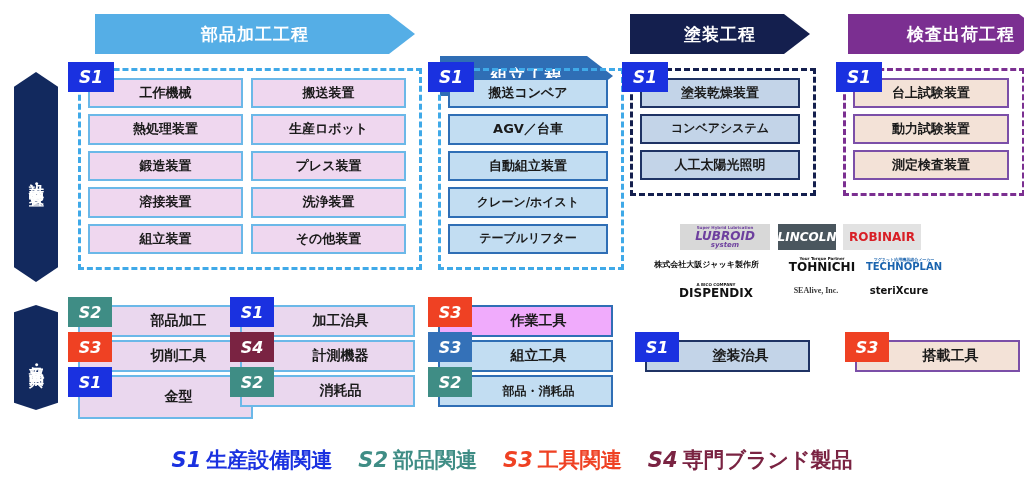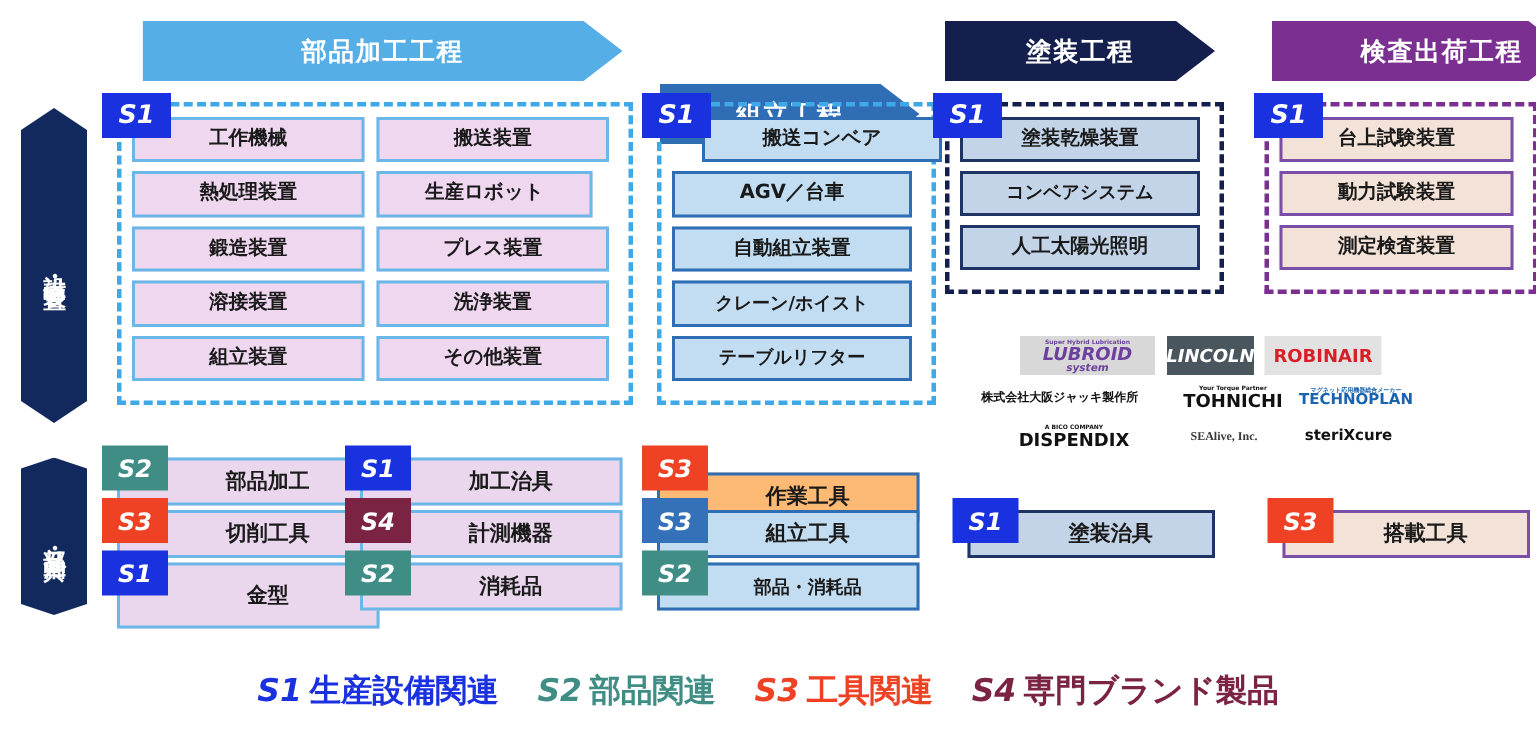"搬送コンベア" div.item-box { font-family: none -> Liberation Serif, serif; left: 468px -> 448px }
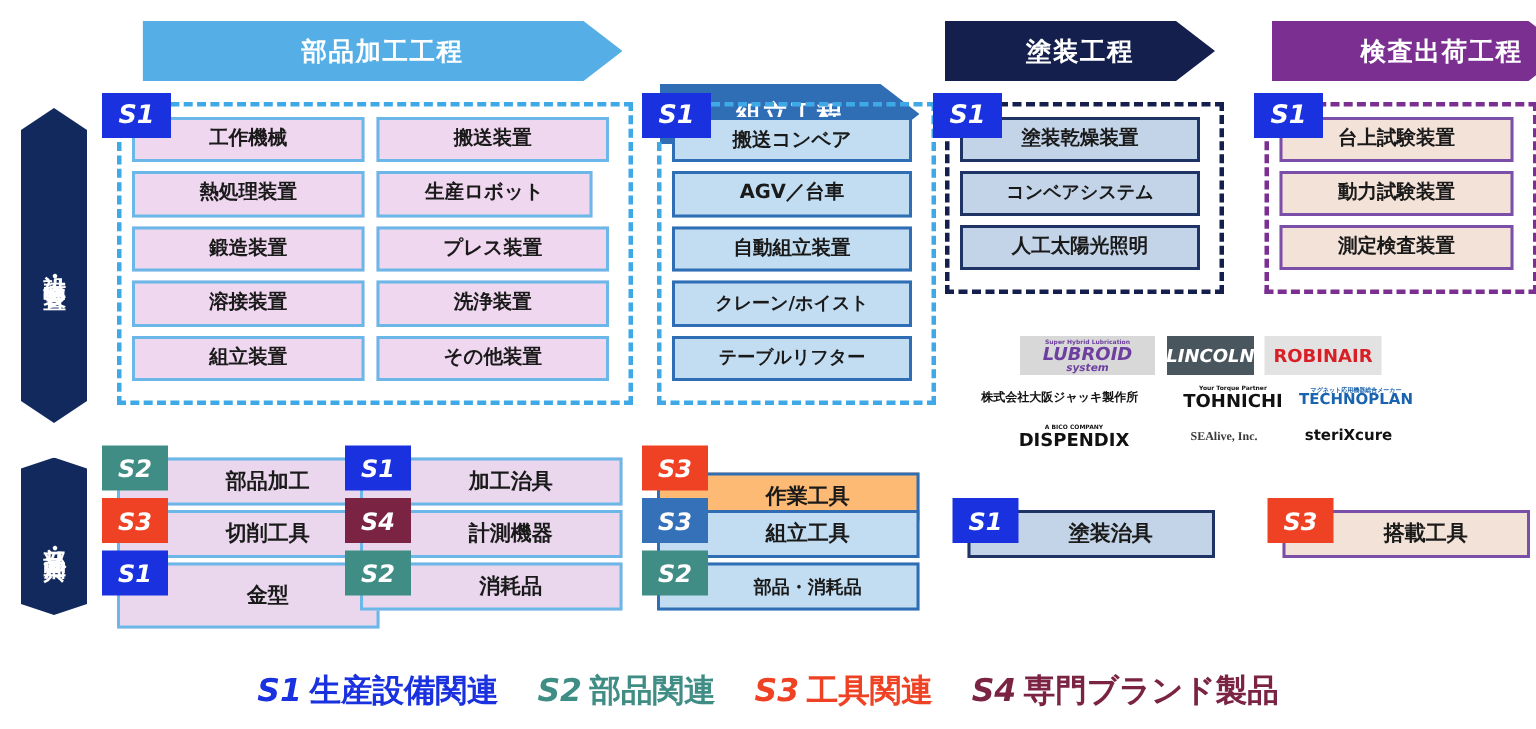"生産ロボット" div.item-box { width: 144px -> 155px }
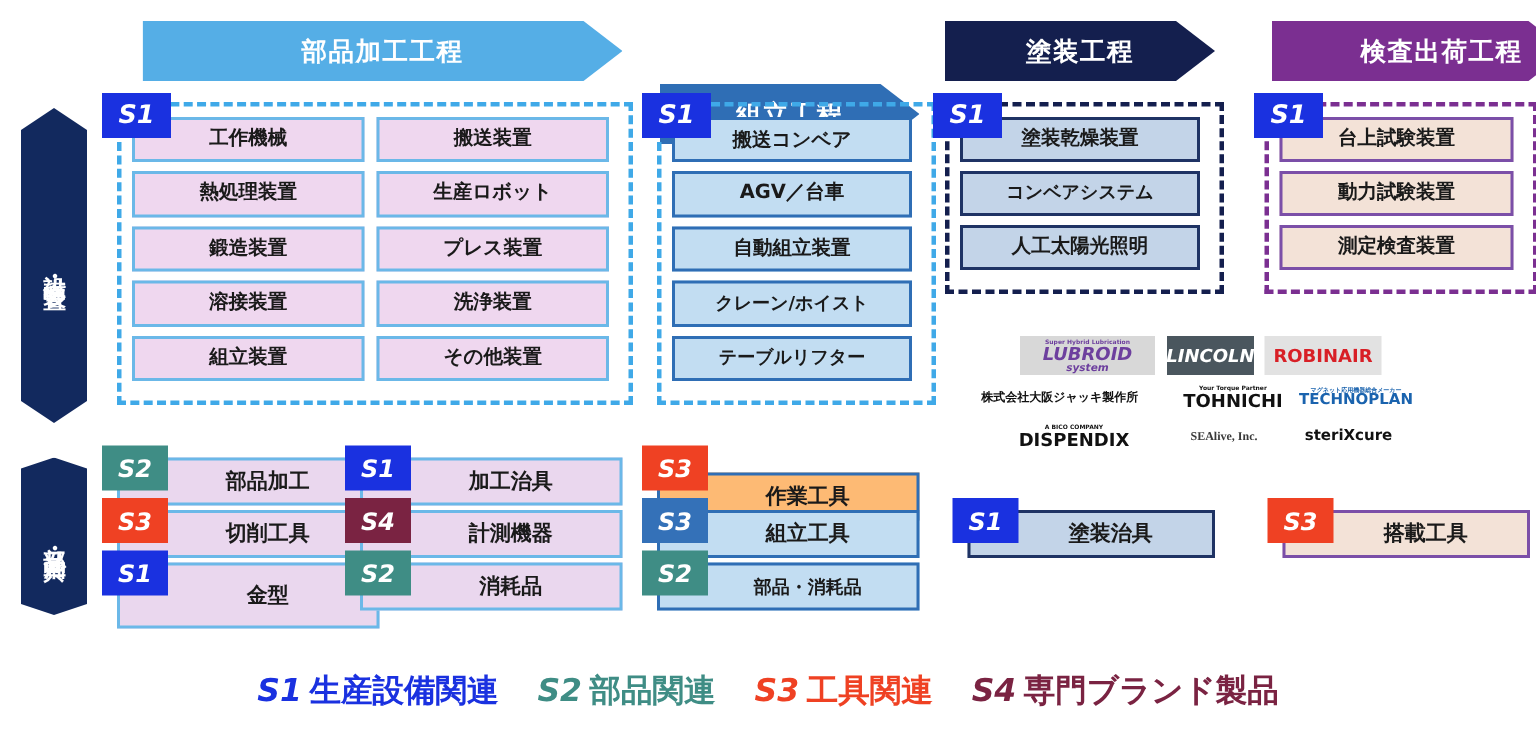"作業工具" div.strip-box { background: #fdba74 -> #f0abfc; top: 315px -> 305px }
